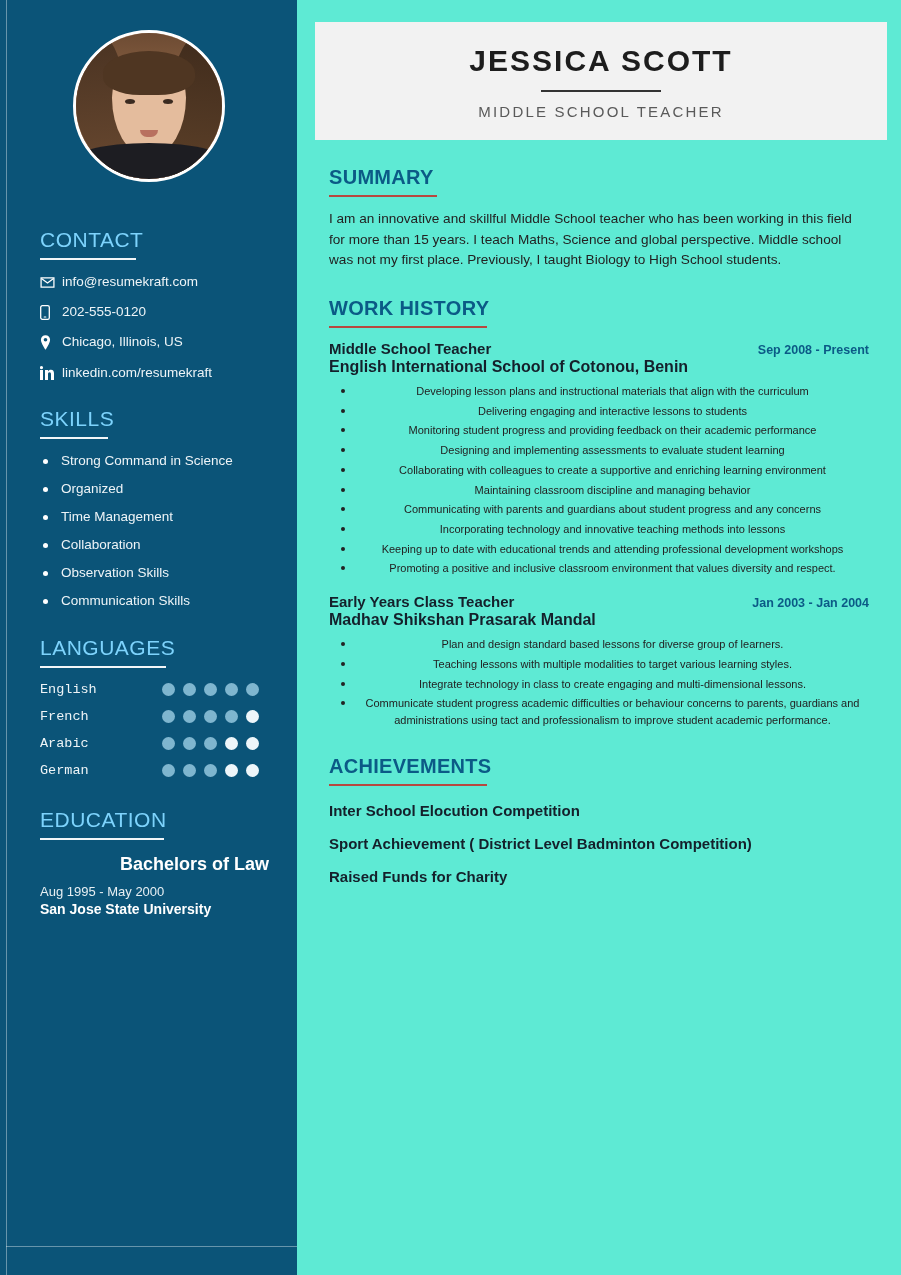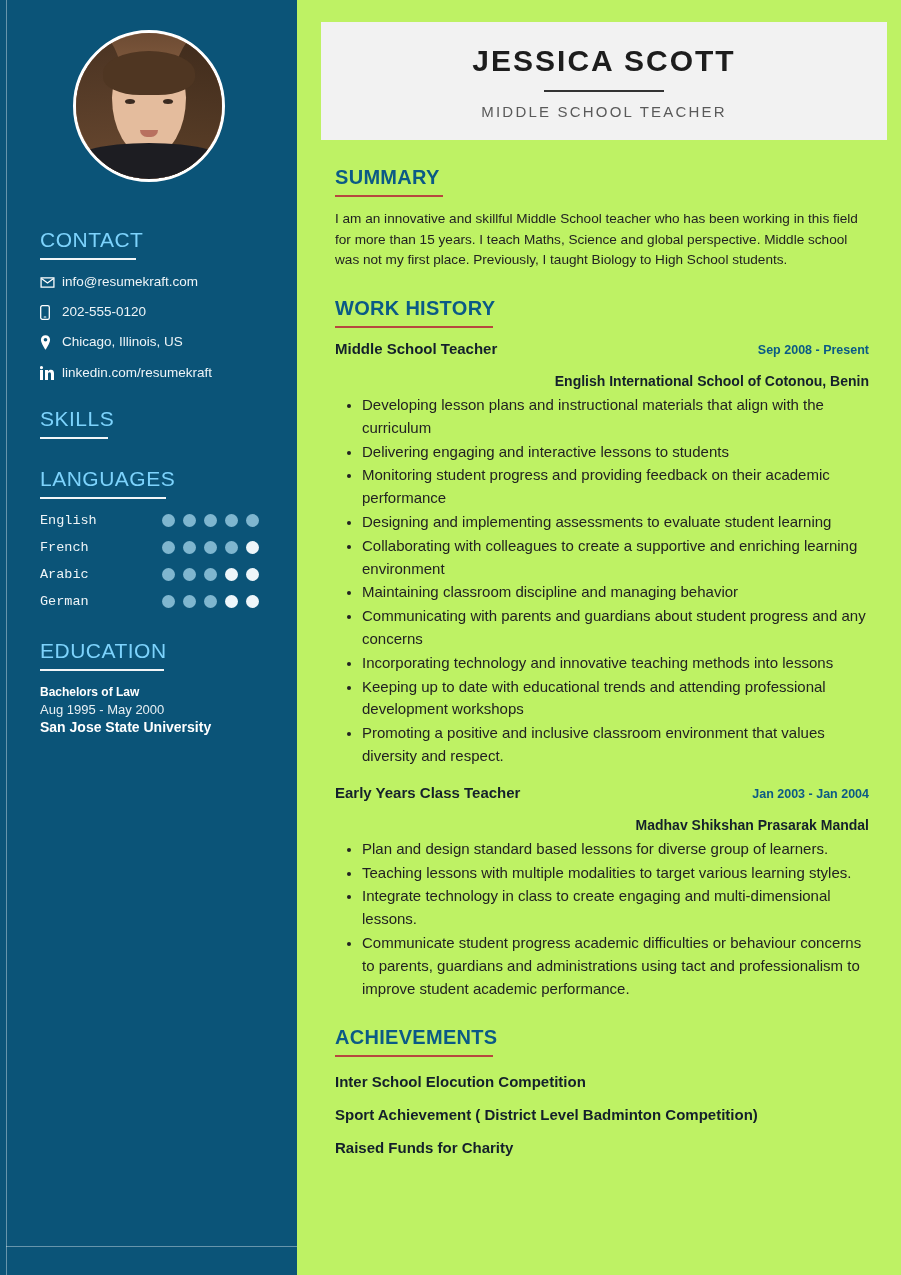"JESSICA SCOTT" .main { background: #bef264 -> #5eead4; padding: 0 0 0 6px -> 0 0 0 0 }
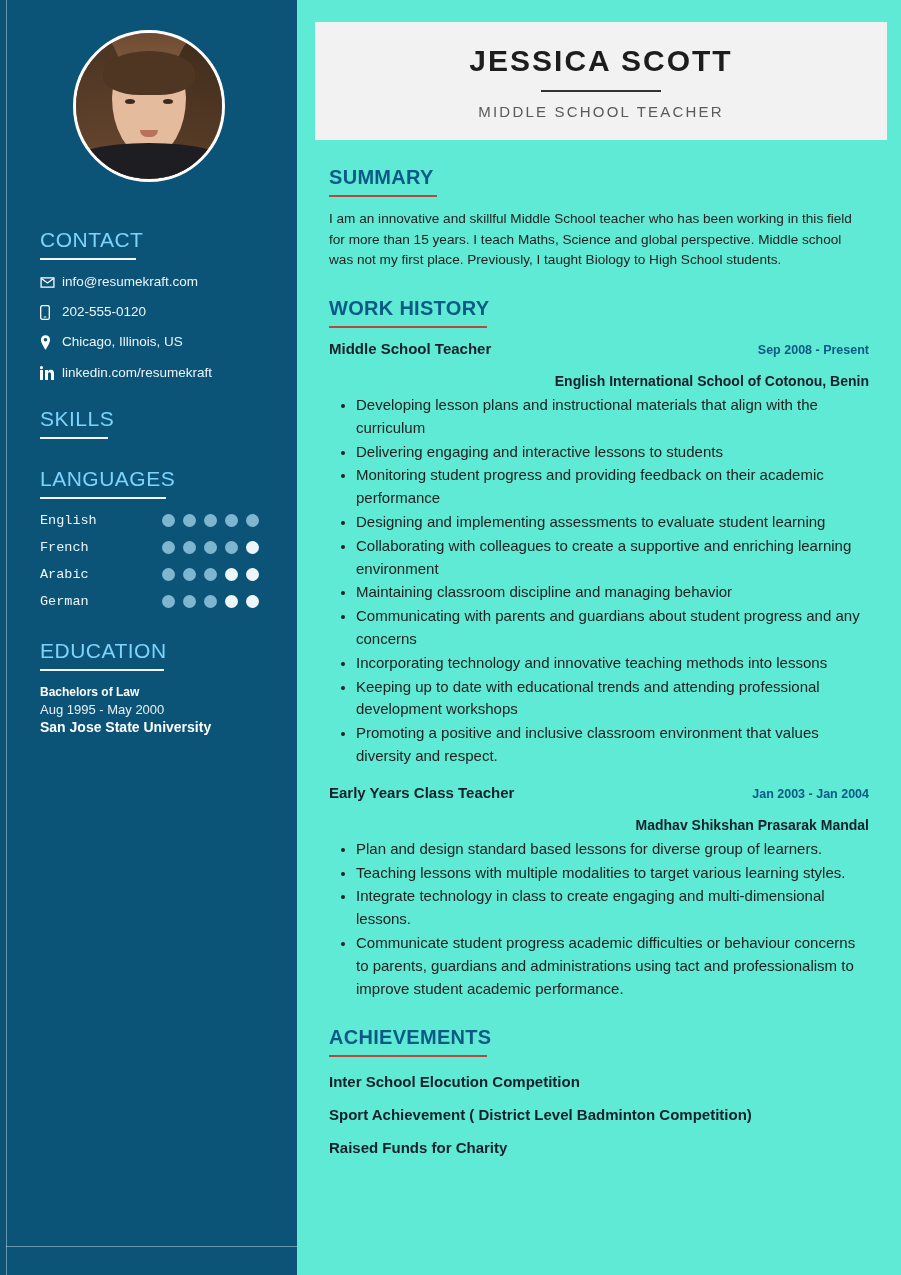"English International School of Cotonou," .job-org { font-size: 14px -> 16px; margin-top: 16px -> 1px; text-align: right -> none }
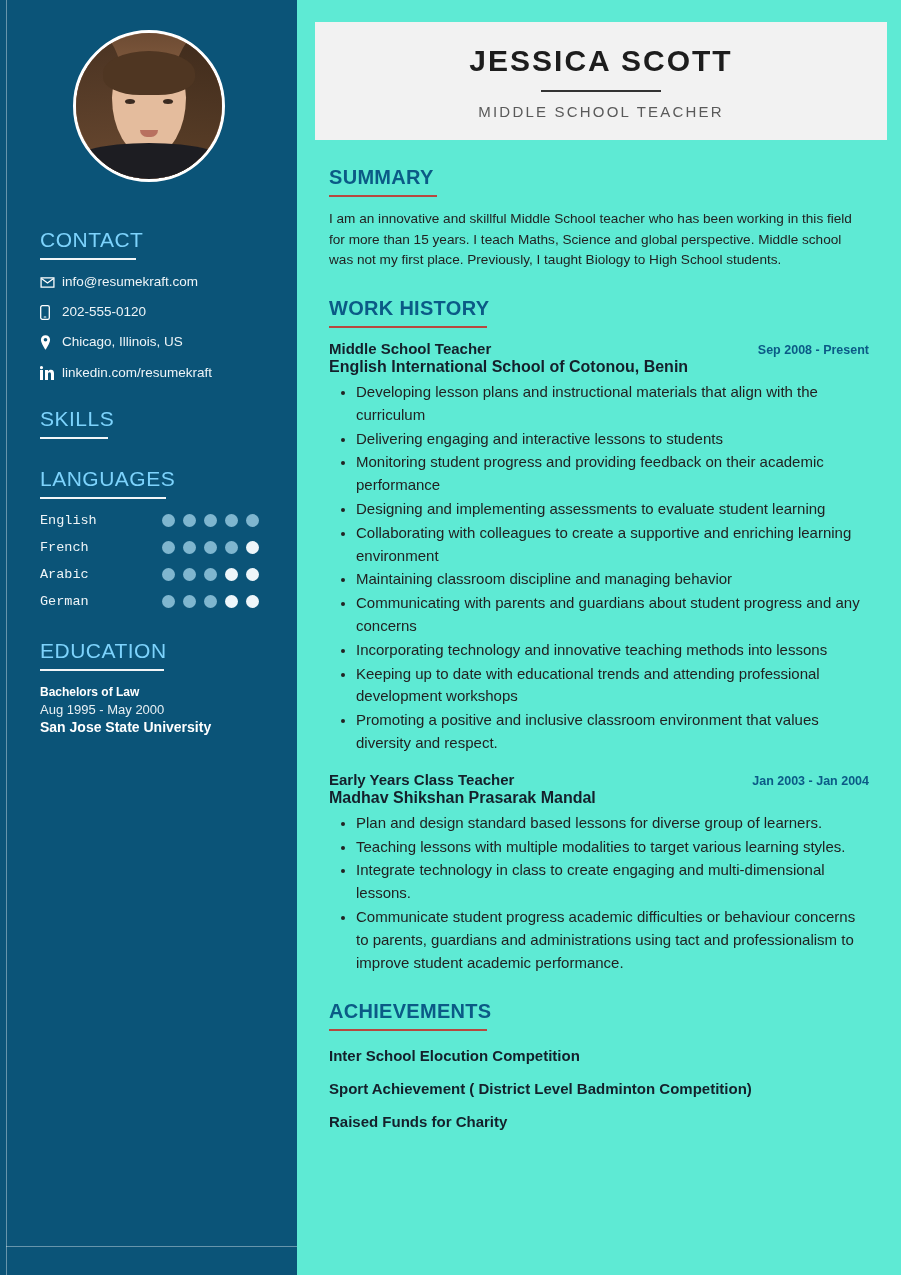"Developing lesson plans and" .job-points li { font-size: 15px -> 11px; text-align: none -> center }
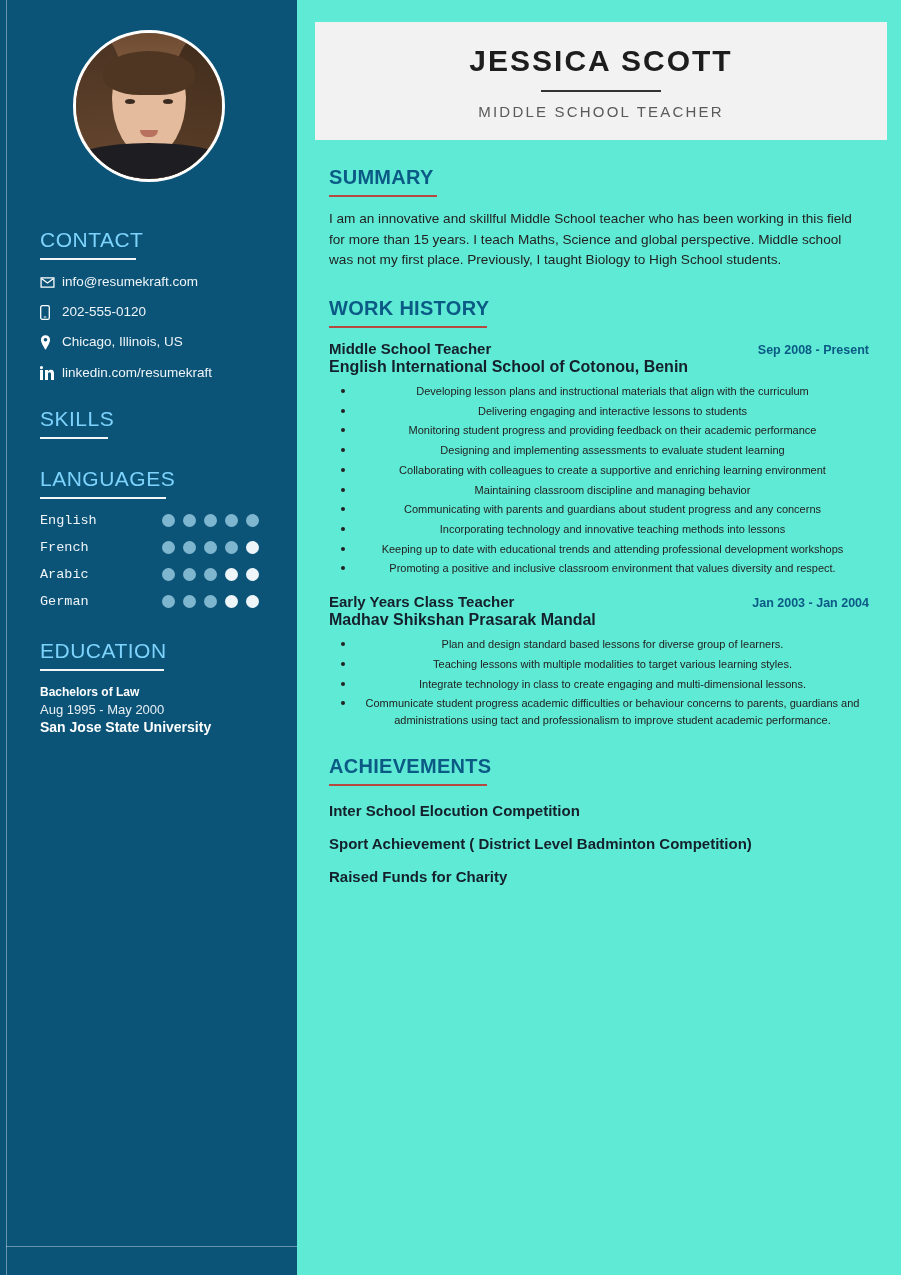"Strong Command in Science" ul.skills-list { html: none -> <ul> <li>Strong Command in Science</li> <li>Organized</li> <li>Time Management</li> <li>Collaboration</li> <li>Observation Skills</li> <li>Communication Skills</li> </ul> }
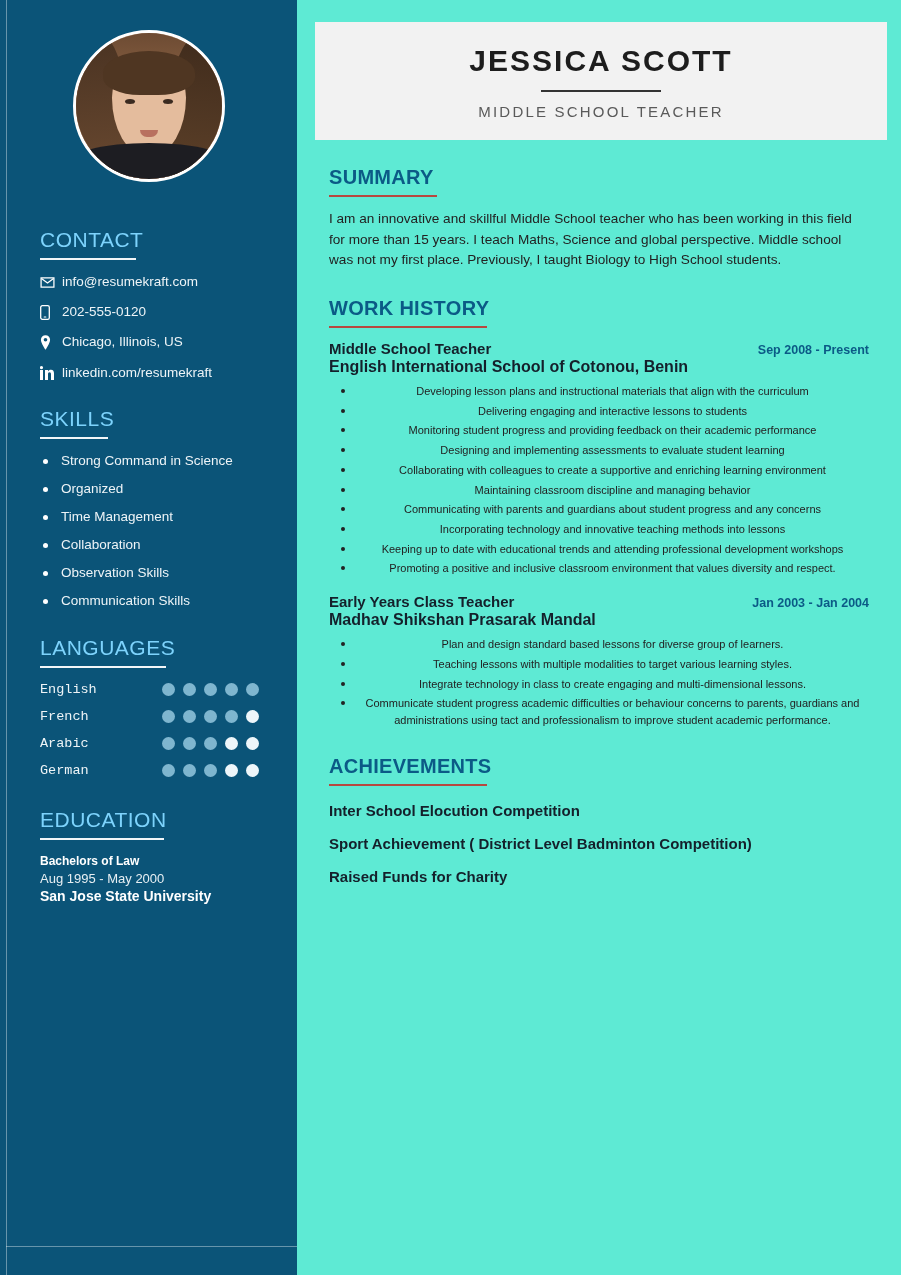"Bachelors of Law" .edu-degree { font-size: 12px -> 18px; margin-bottom: 3px -> 9px; text-align: none -> right }
